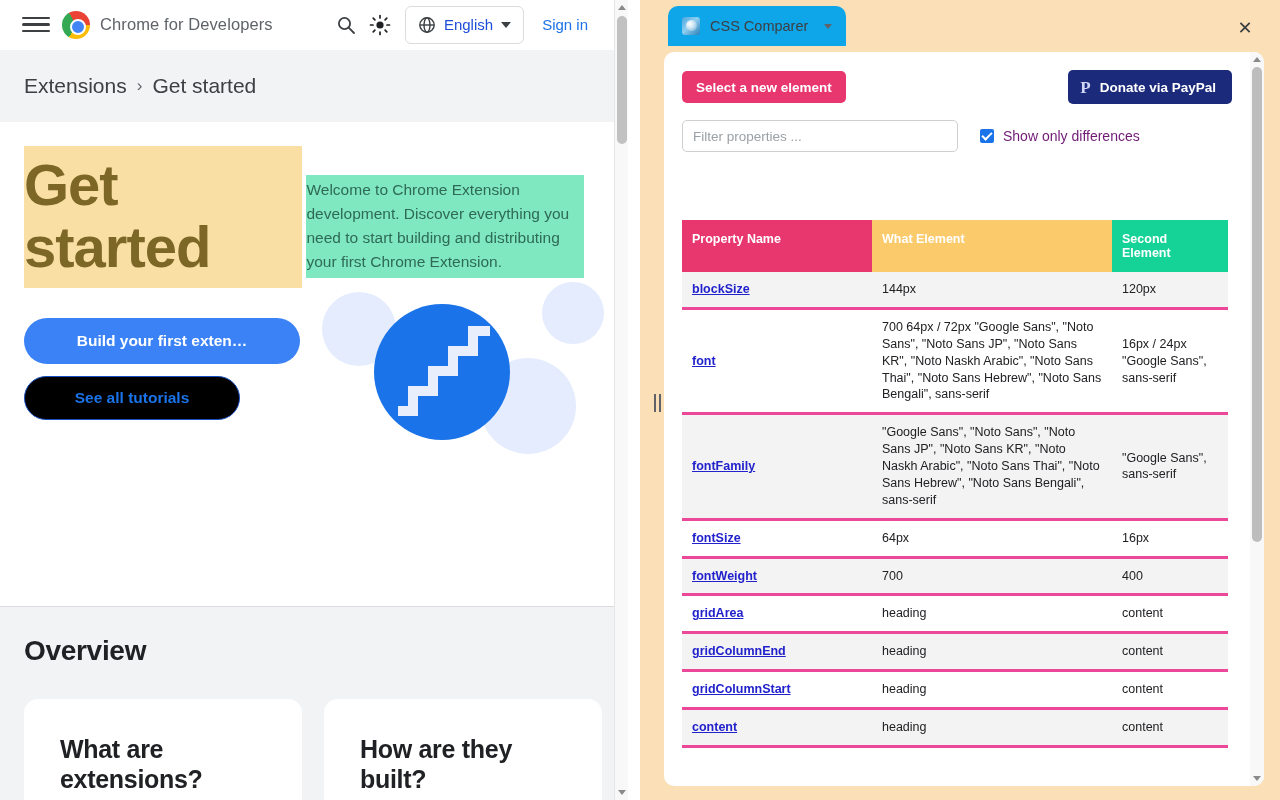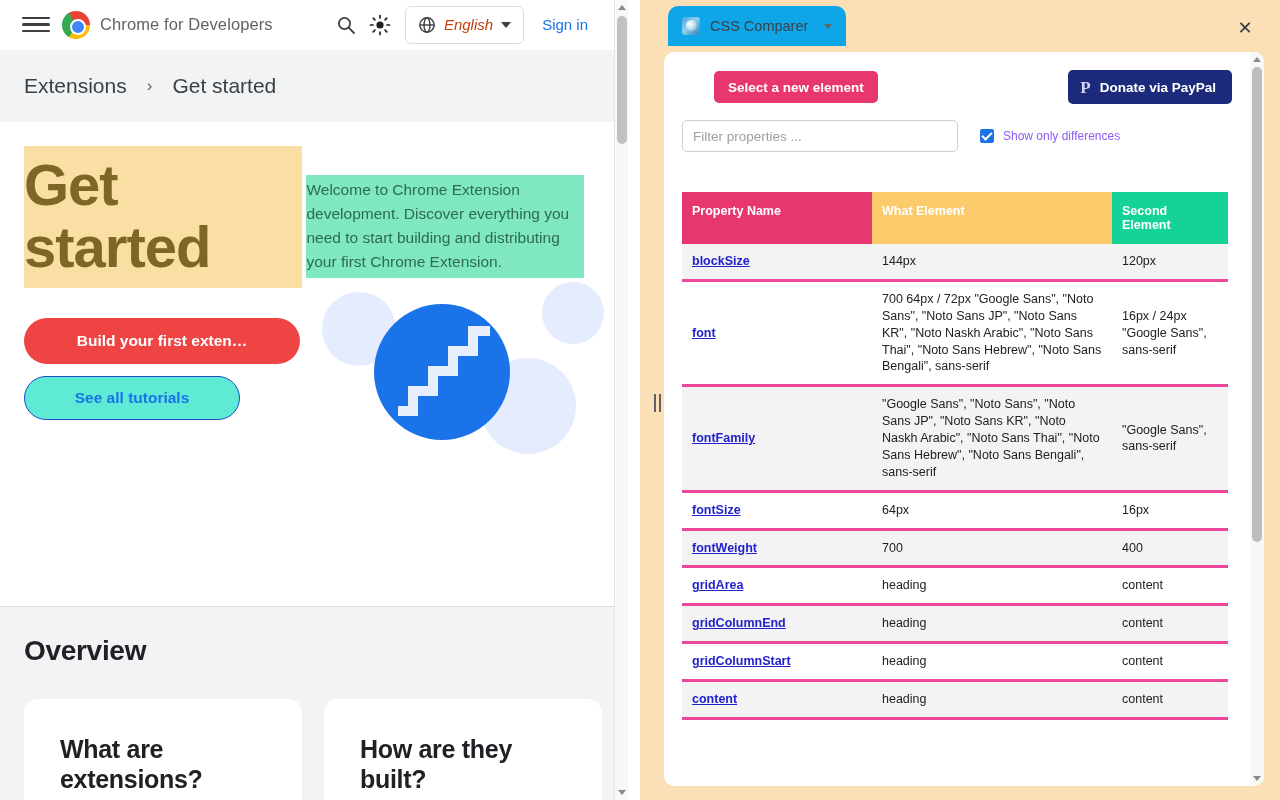"English" .lang-pill .lbl { color: #c2410c -> #1d4ed8; font-style: italic -> none }
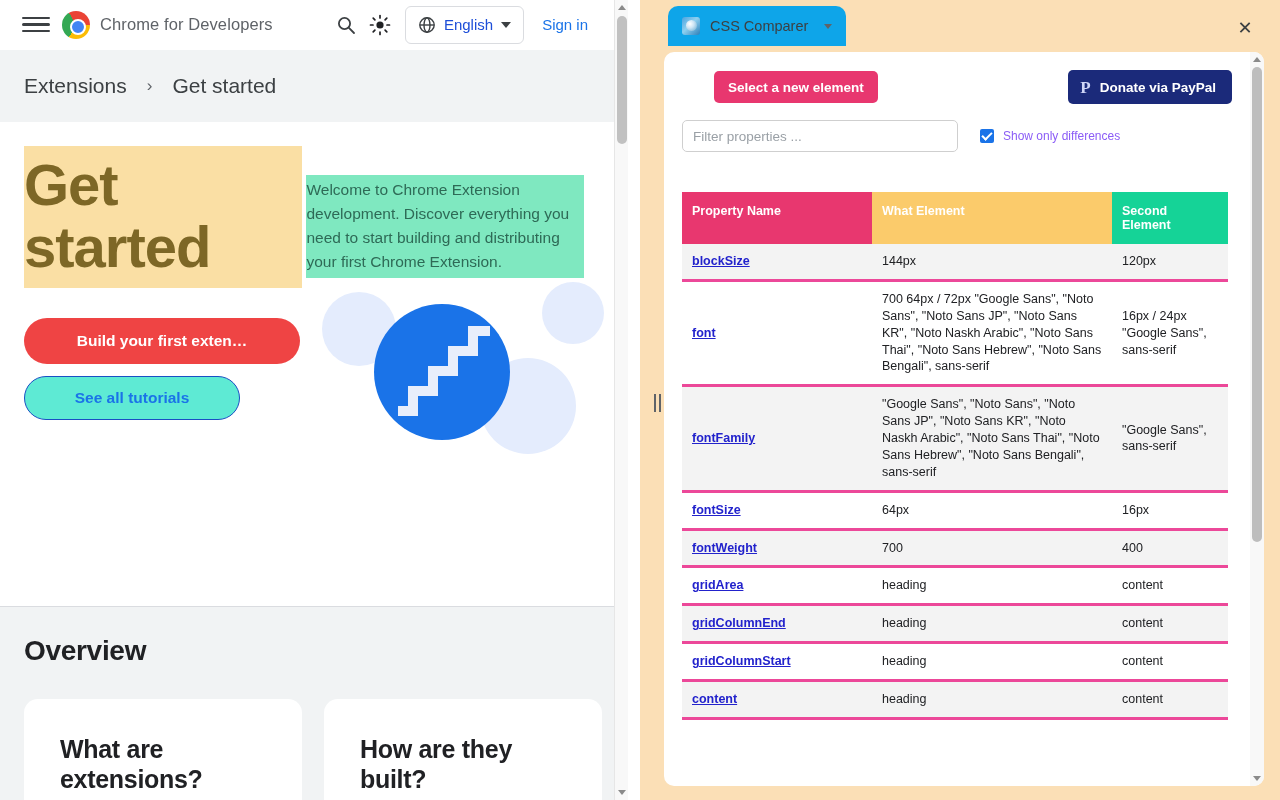"Extensions" .breadcrumb { gap: 20px -> 10px }
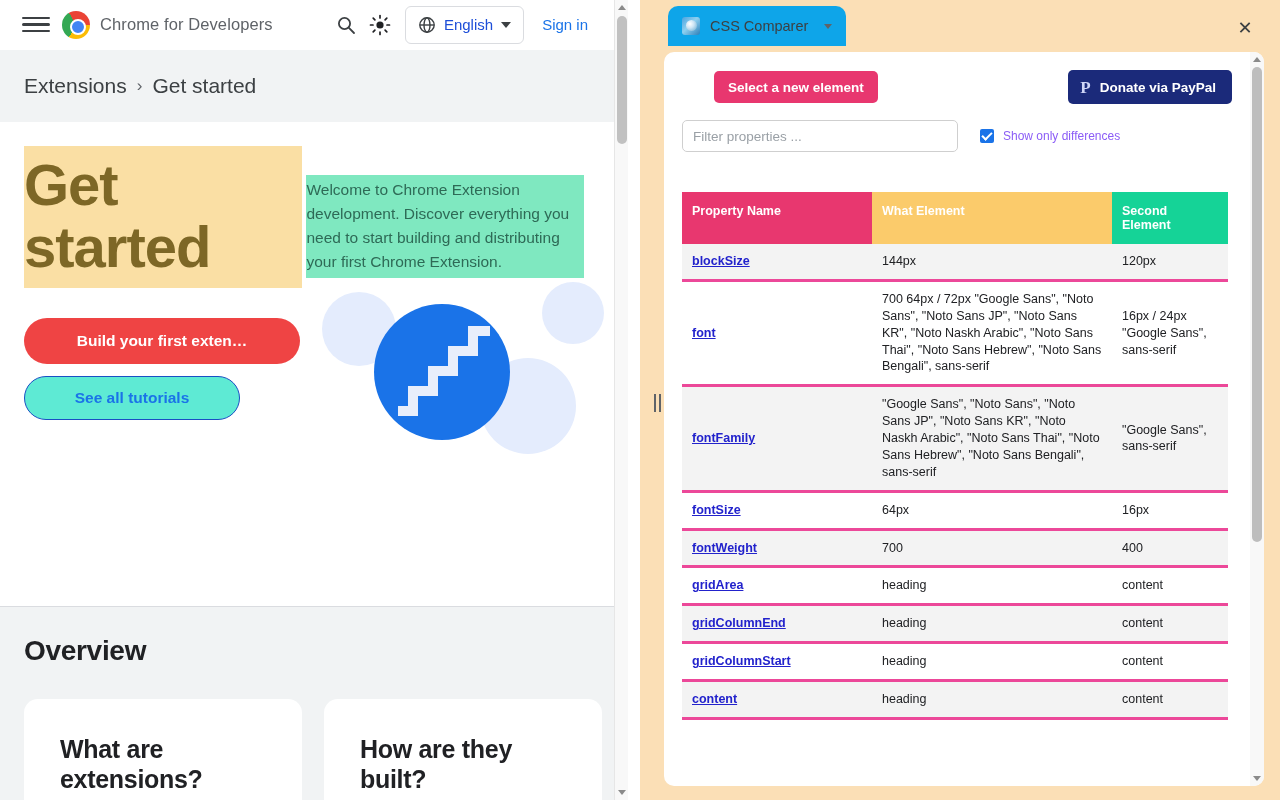"Select a new element" .row1 { margin-left: 32px -> none }
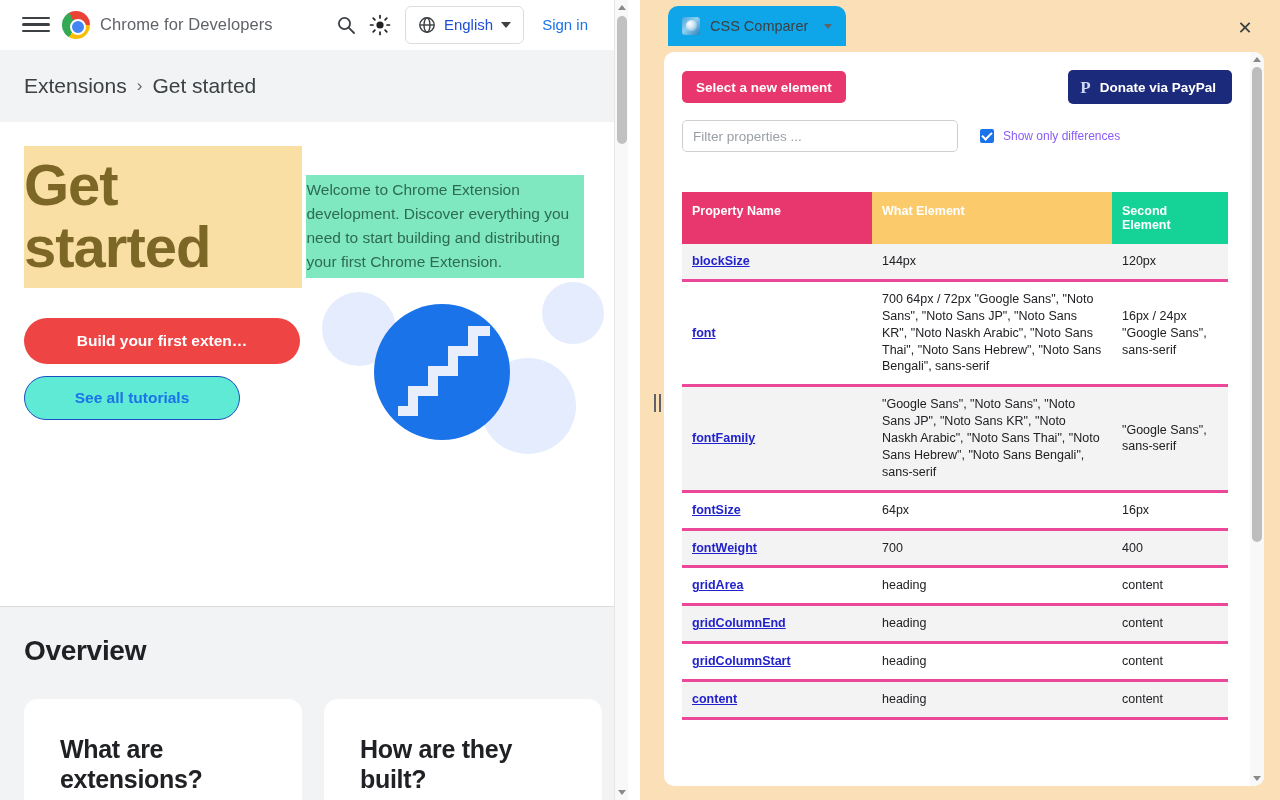"Show only differences" .chk-lbl { color: #8b5cf6 -> #701a75; font-size: 12px -> 14px }
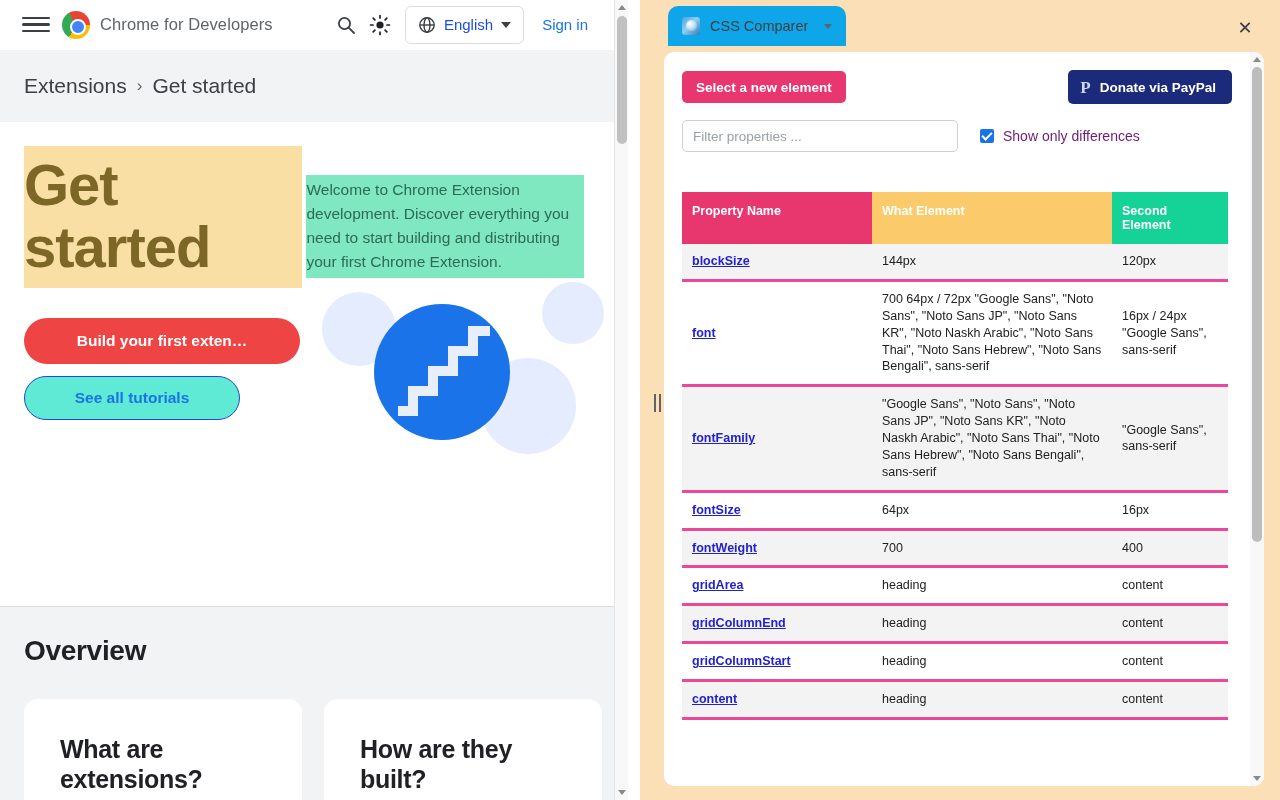"Property Name" .tbl-wrap { margin-top: 40px -> 68px }
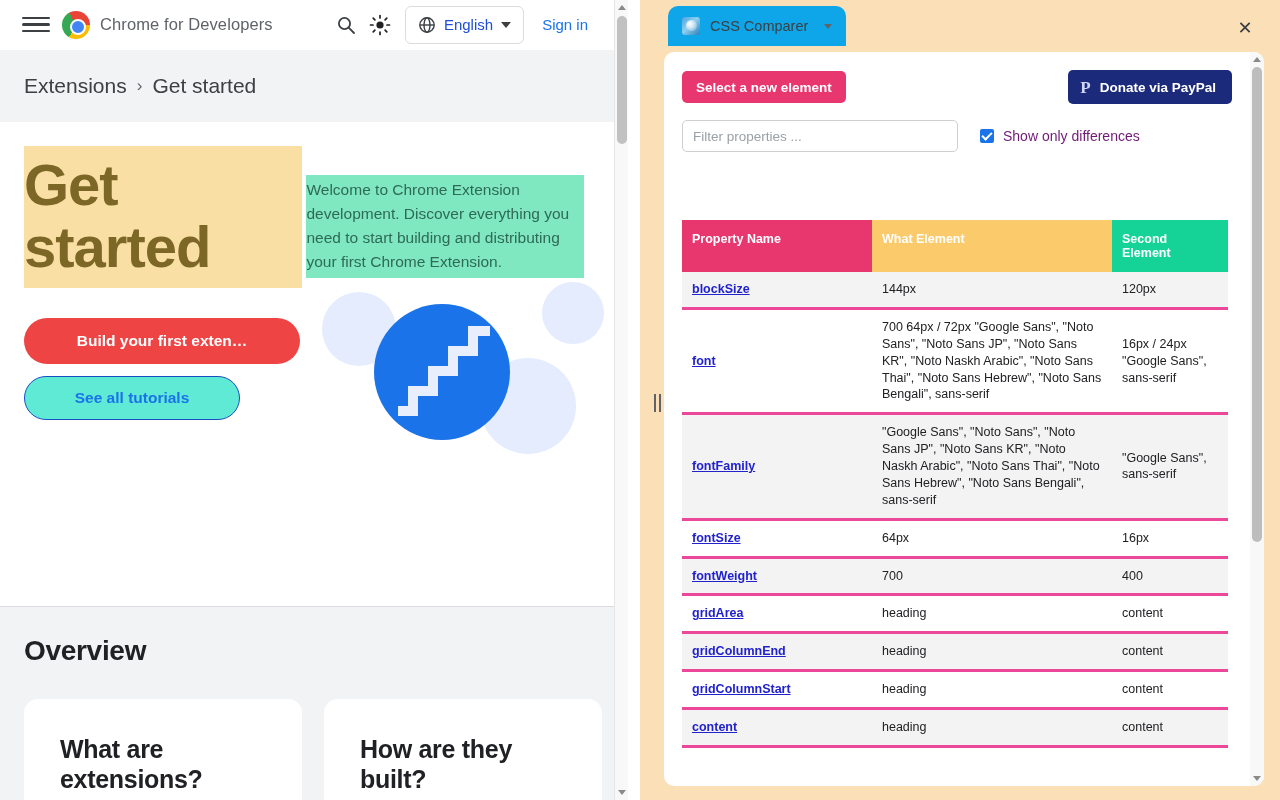"Build your first exten…" .btn-primary { background: #ef4444 -> #3b82f6 }
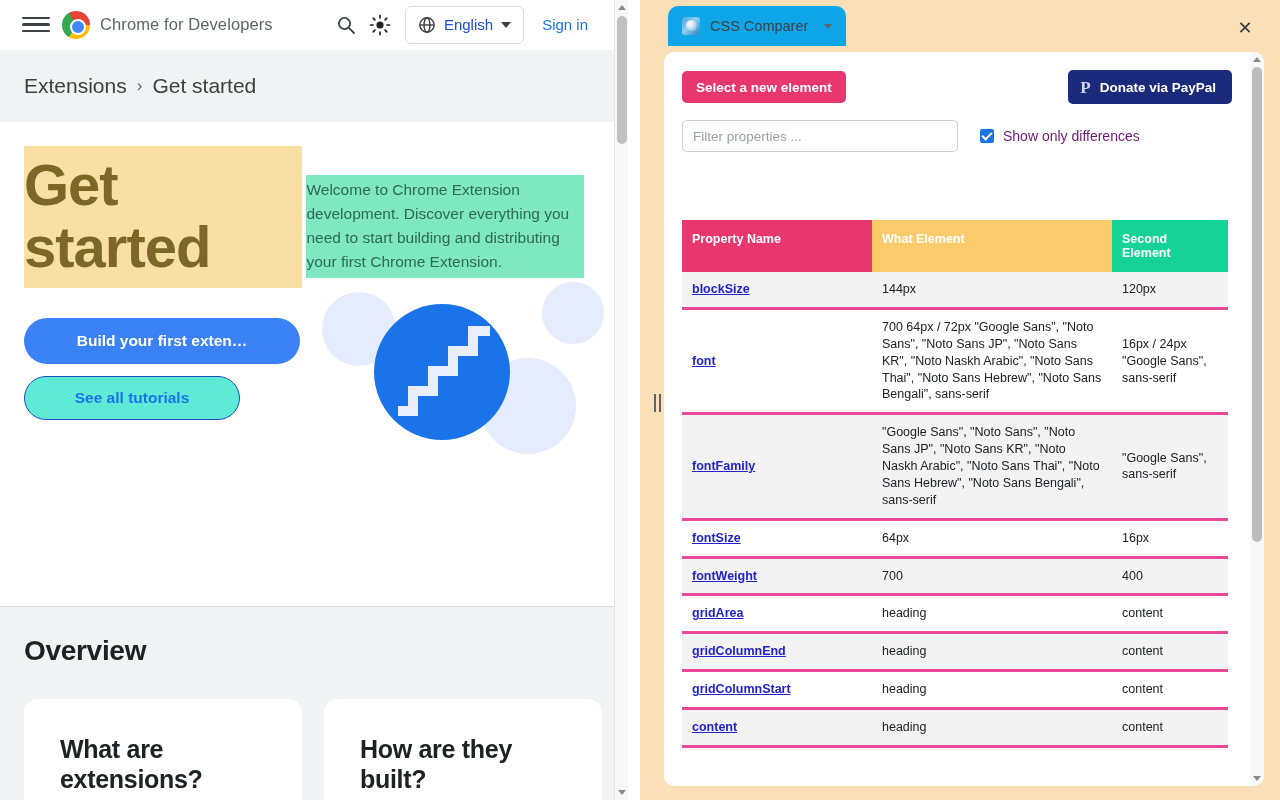"See all tutorials" .btn-outline { background: #5eead4 -> #000000 }
